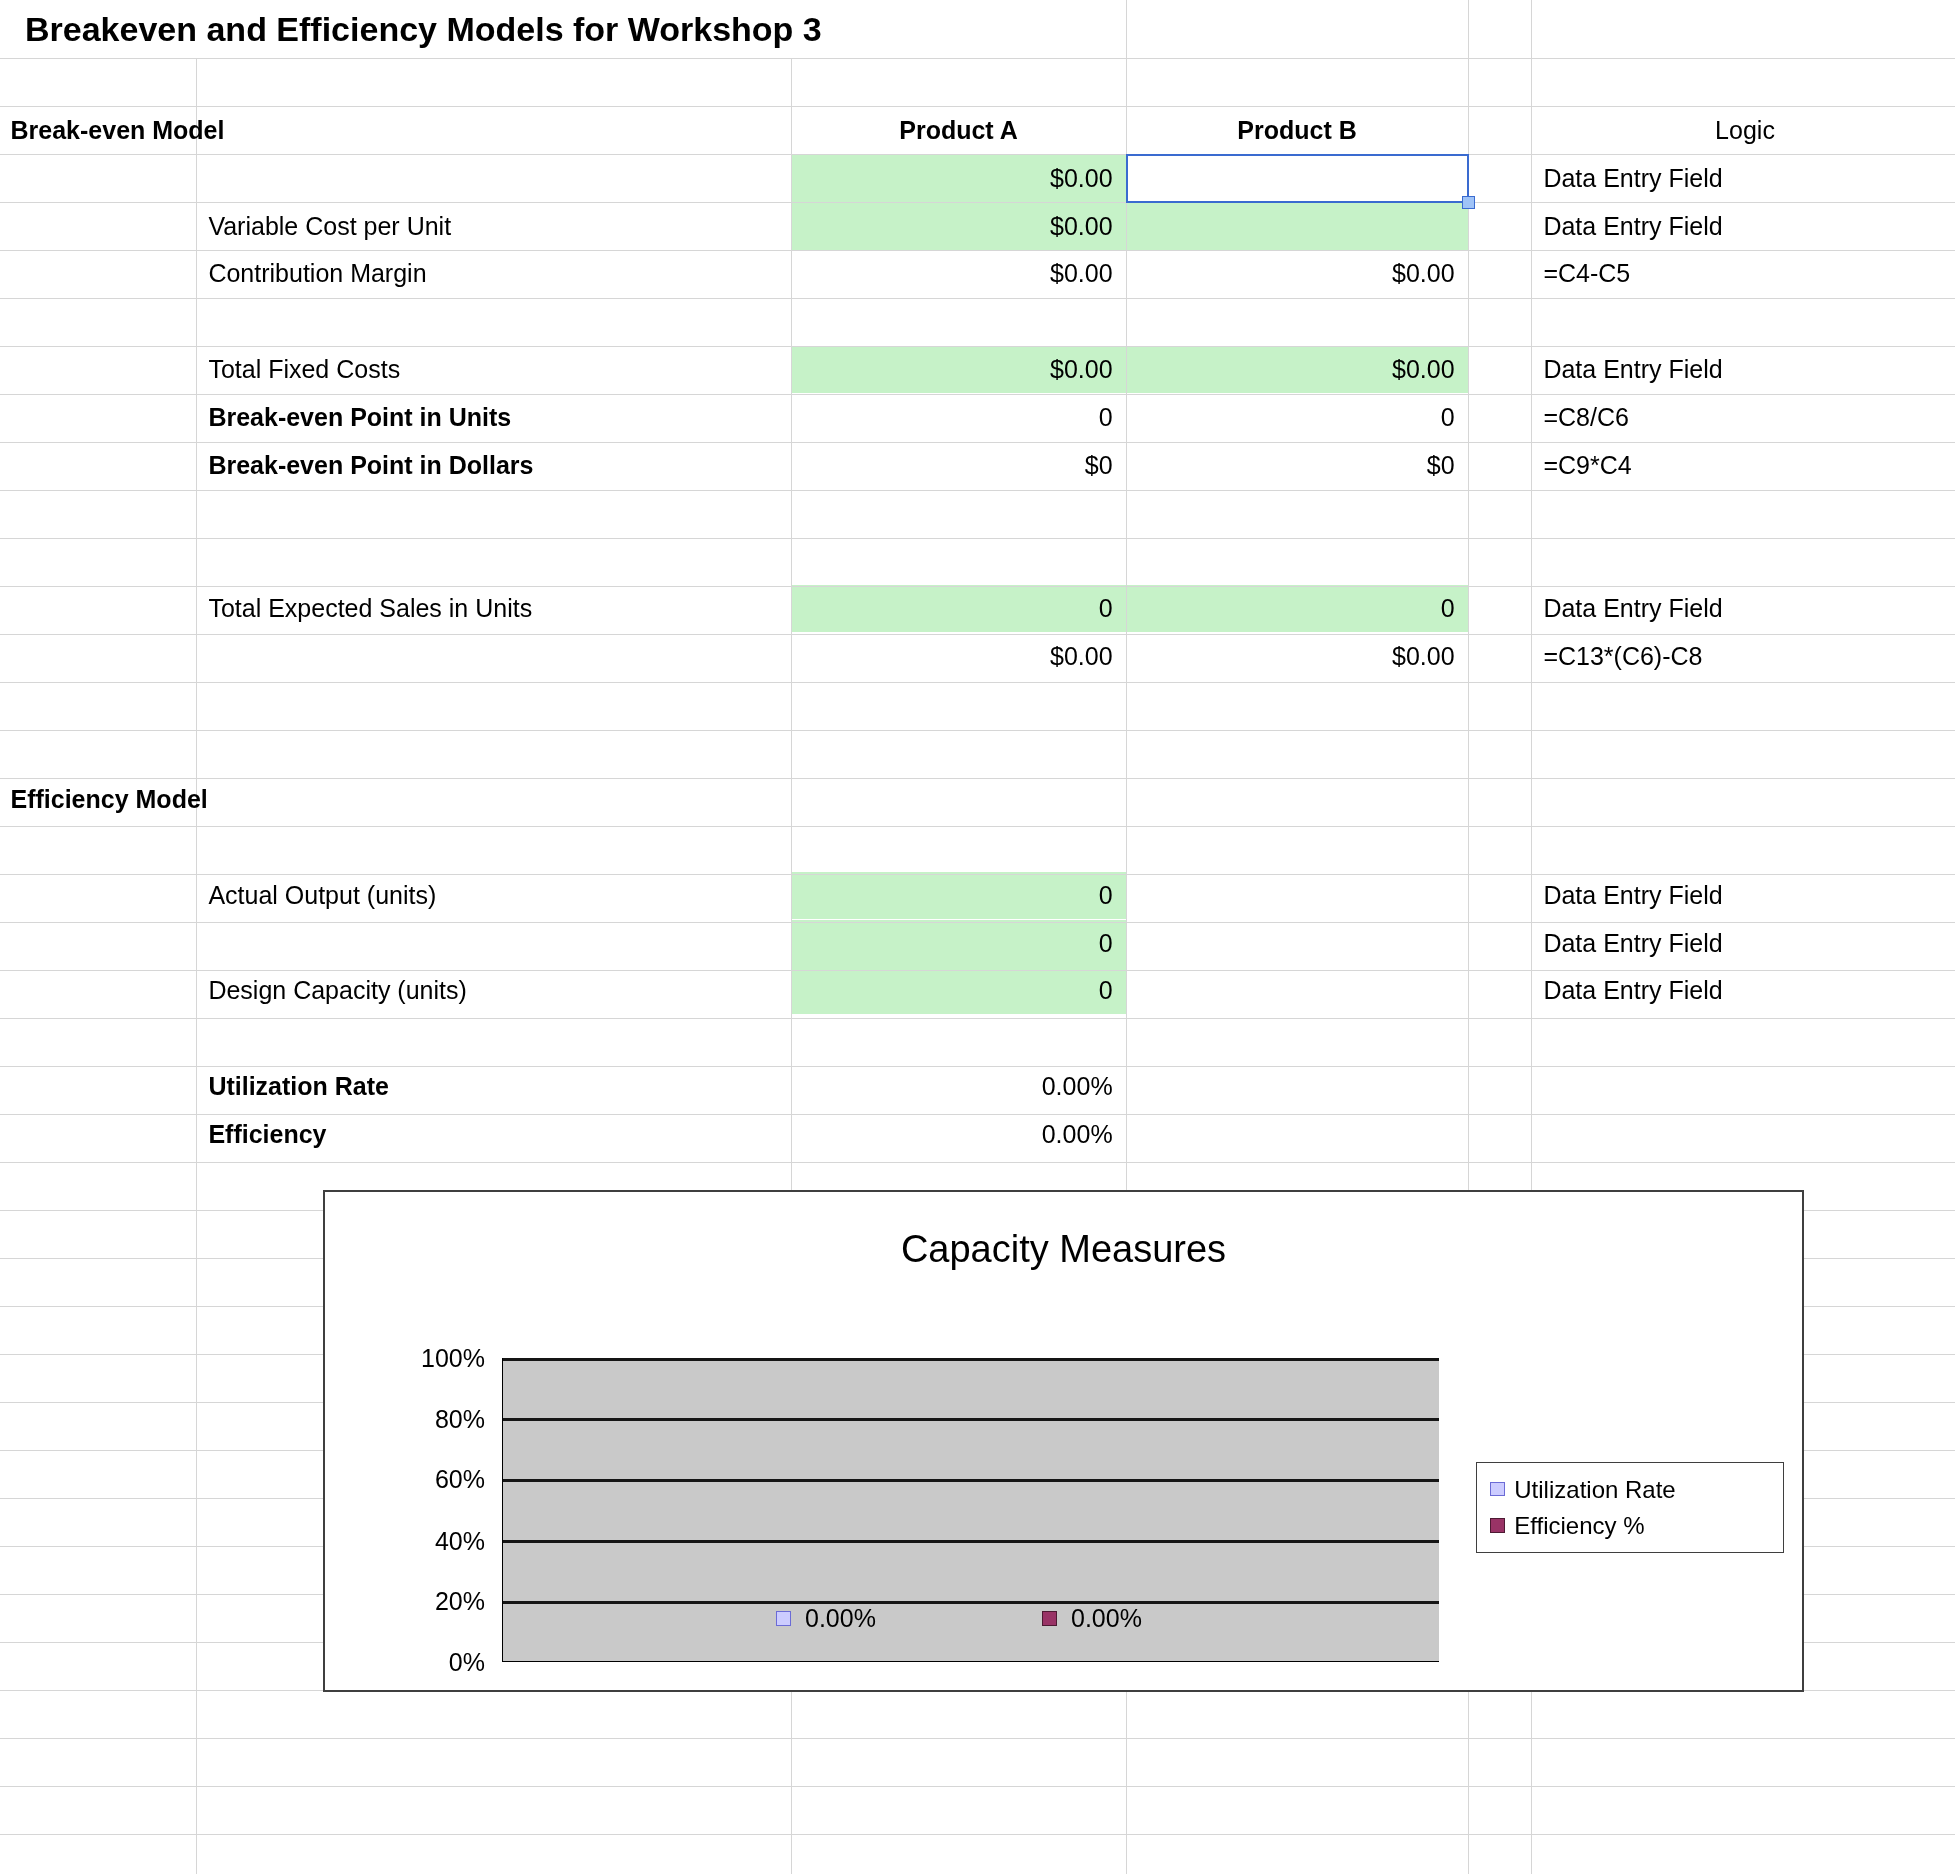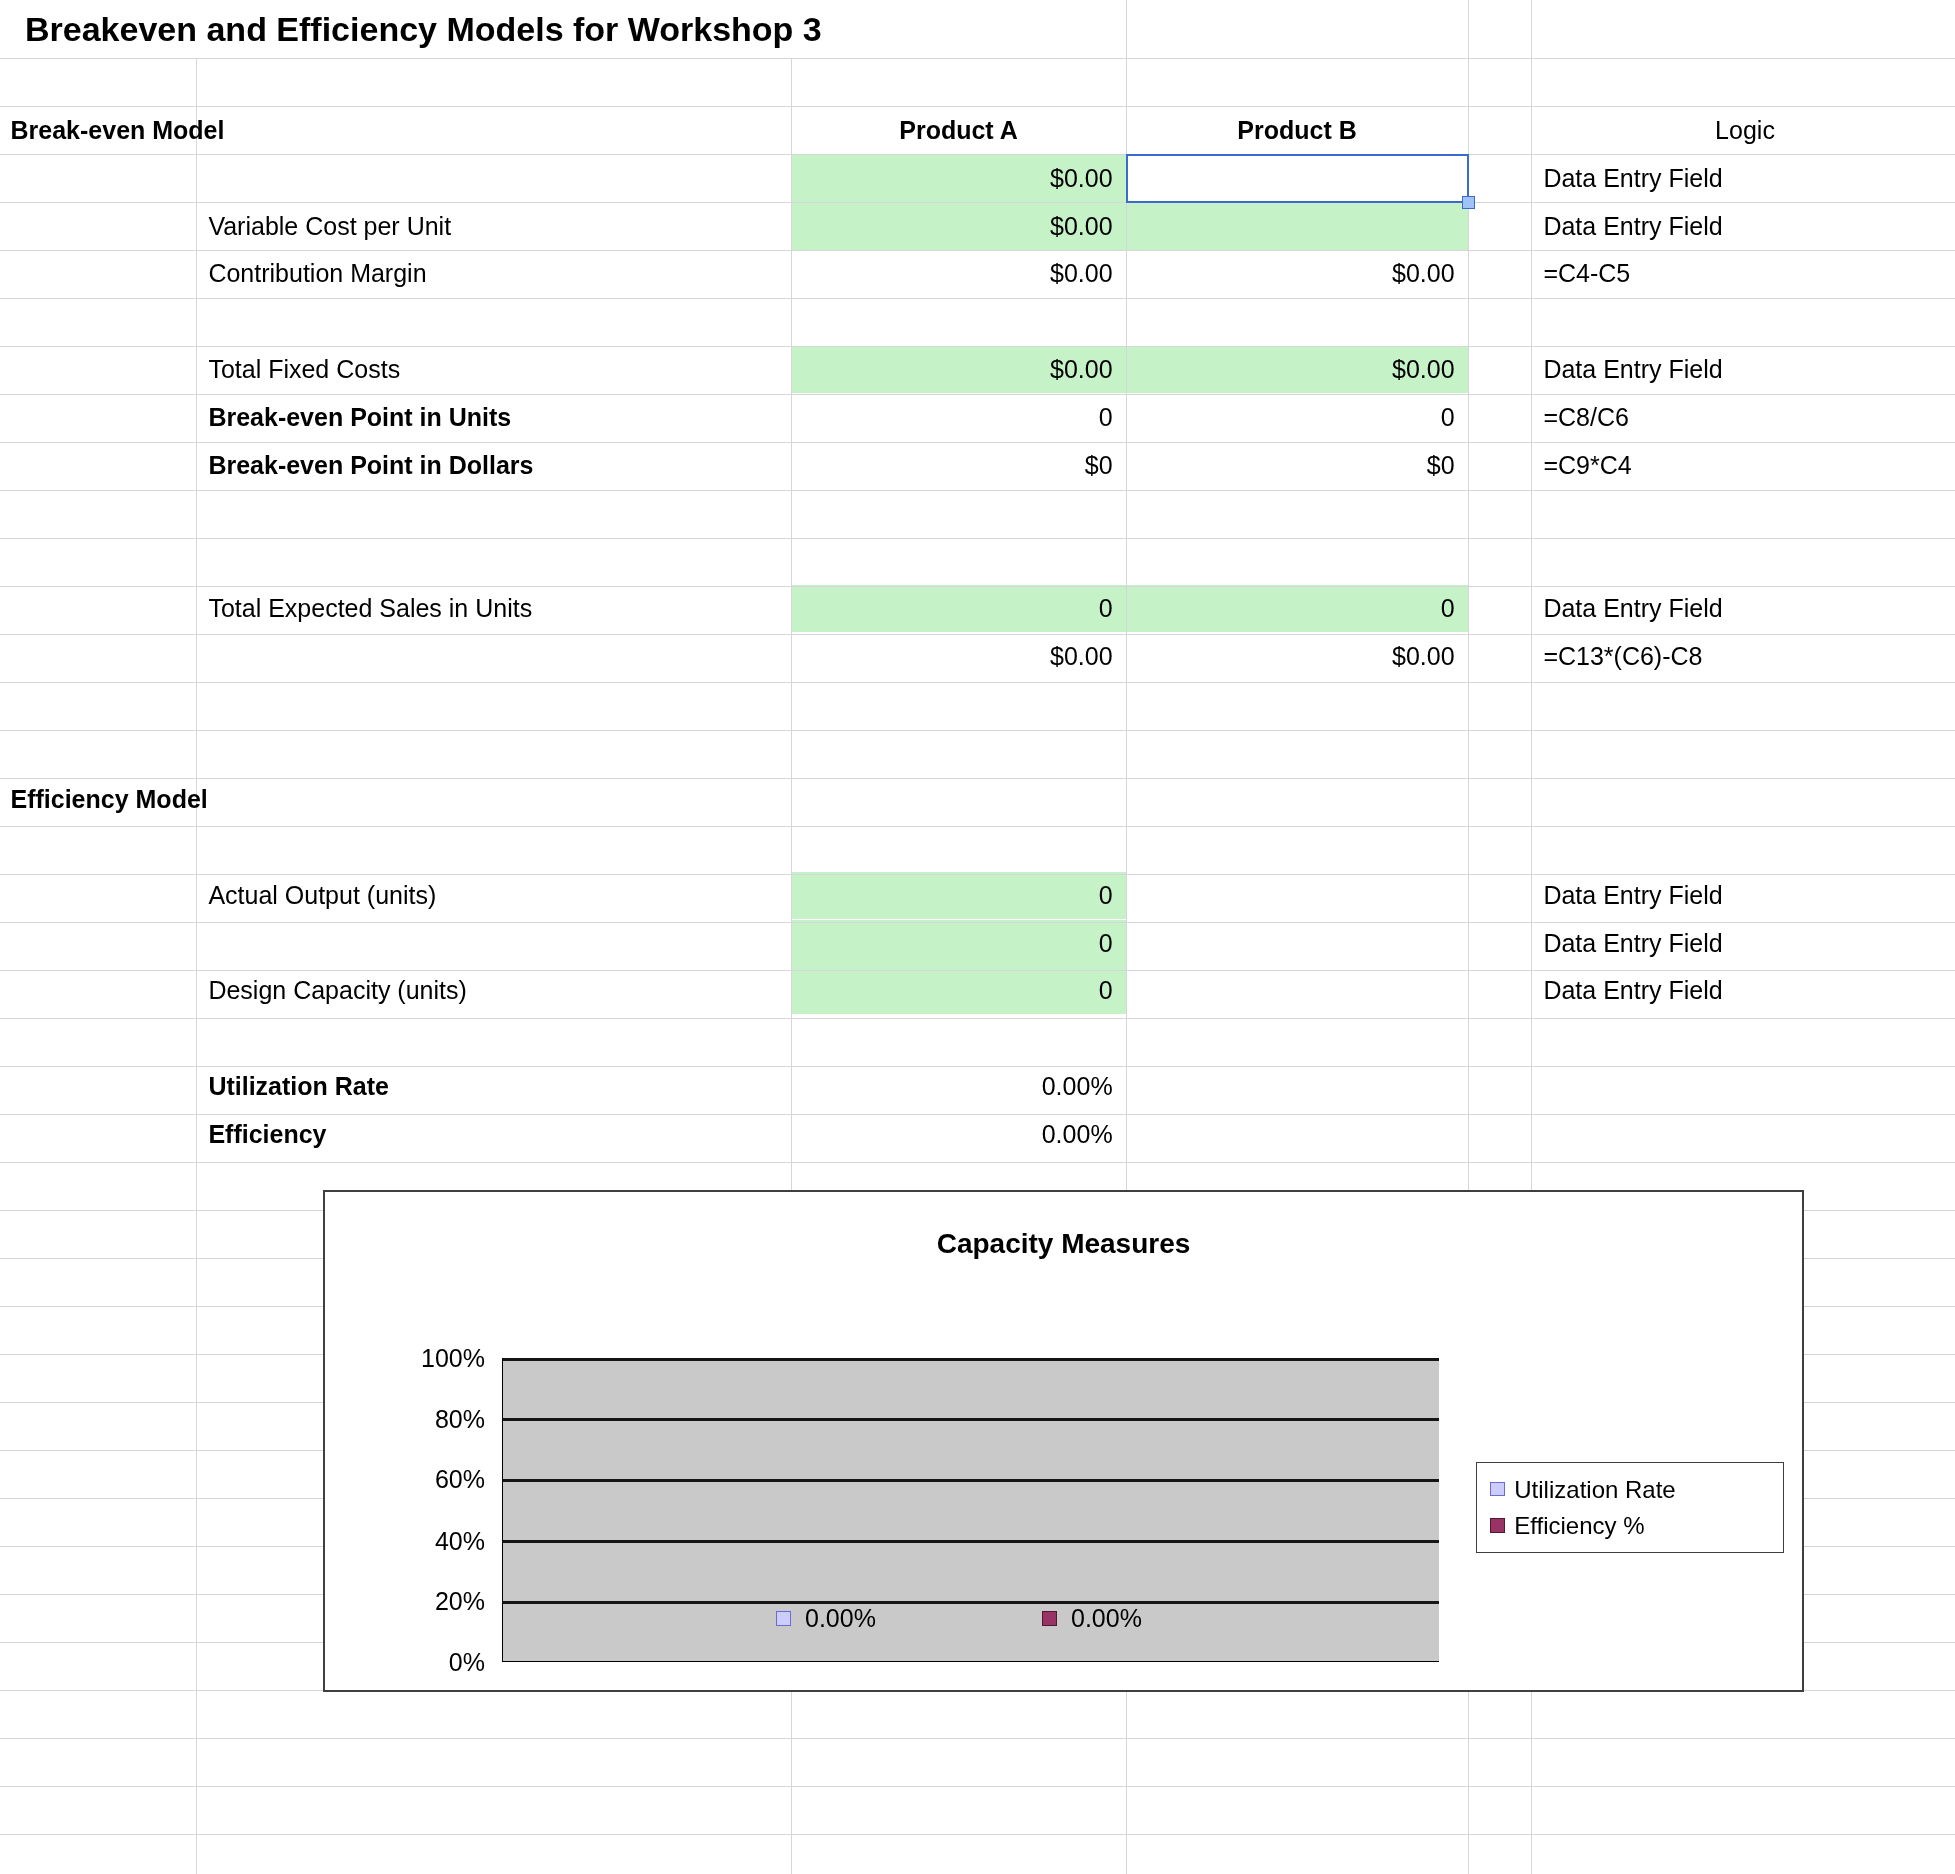"Capacity Measures" .chart-title { font-size: 28px -> 38px; font-weight: 700 -> 400 }
